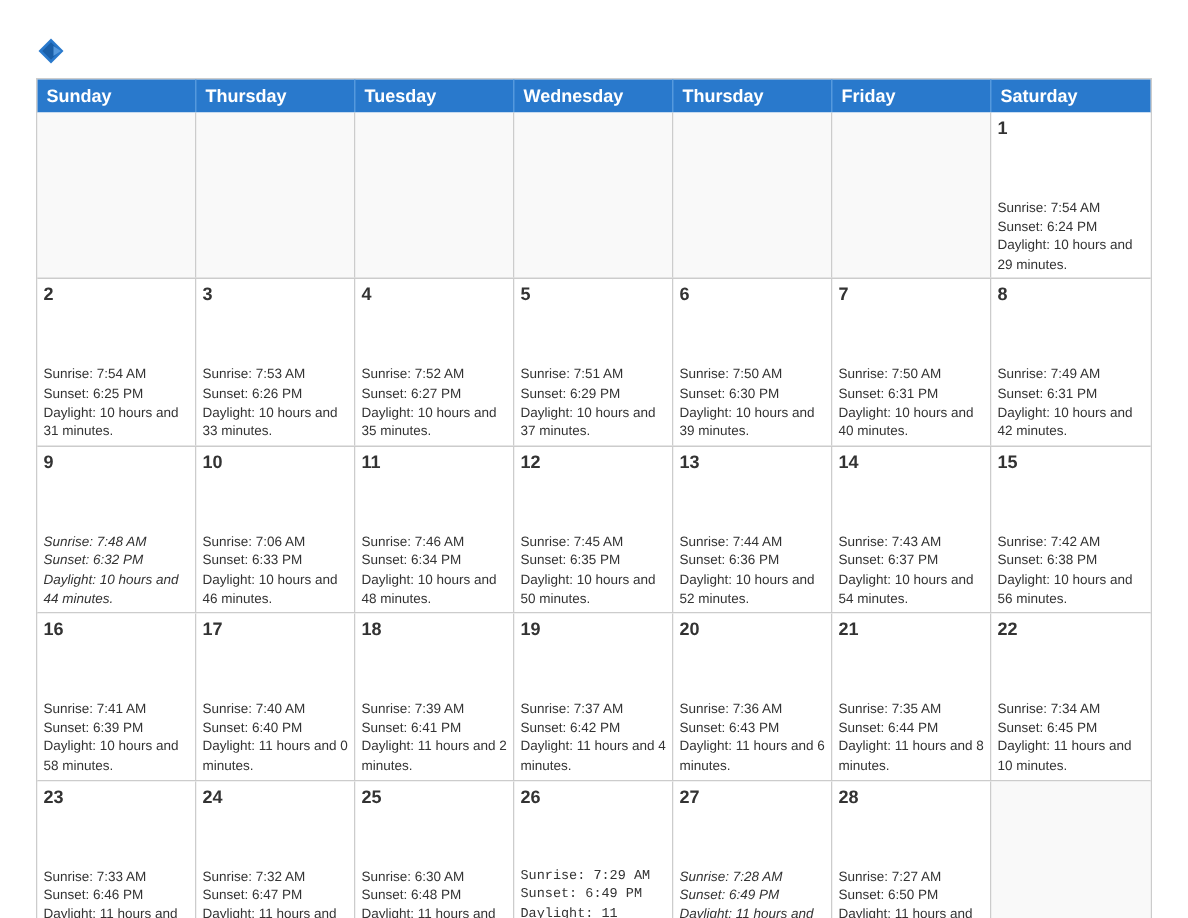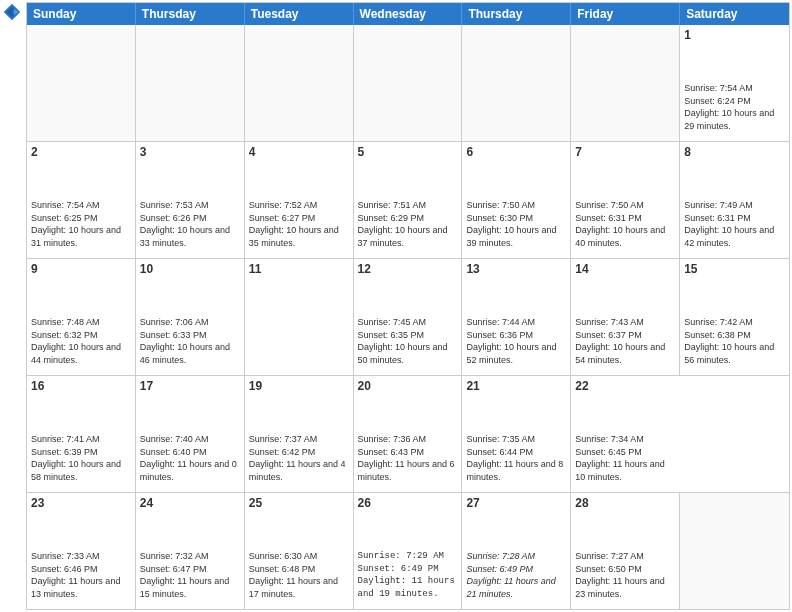"Sunday" .page { flex-direction: row -> column; padding: 2px -> 24px }
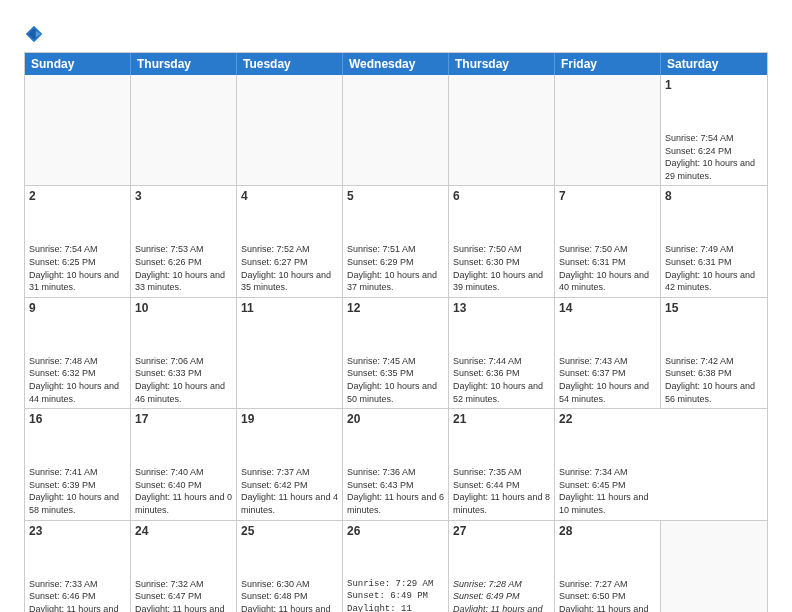"Sunrise: 7:48 AM" div.cell-text { font-style: none -> italic }
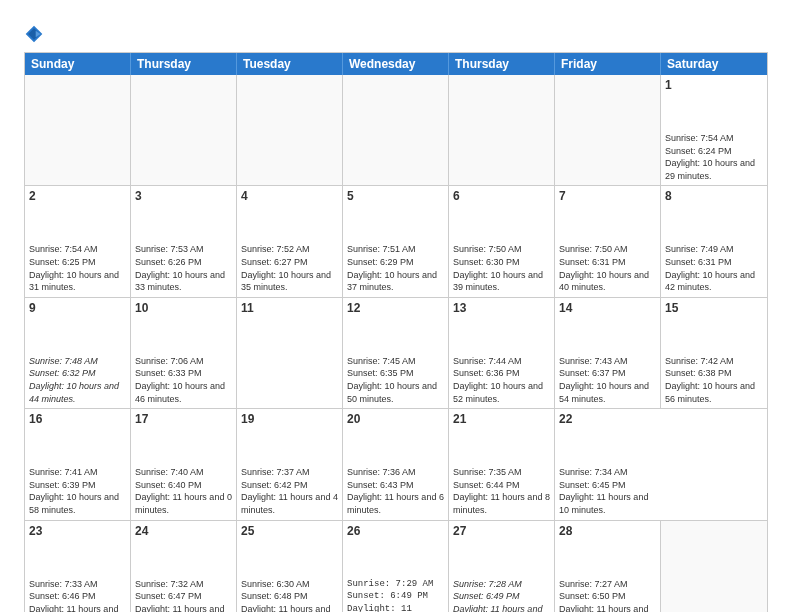"Sunrise: 7:46 AM" div.cell-text { html: none -> <div>Sunrise: 7:46 AM Sunset: 6:34 PM Daylight: 10 hours and 48 minutes.</div> }
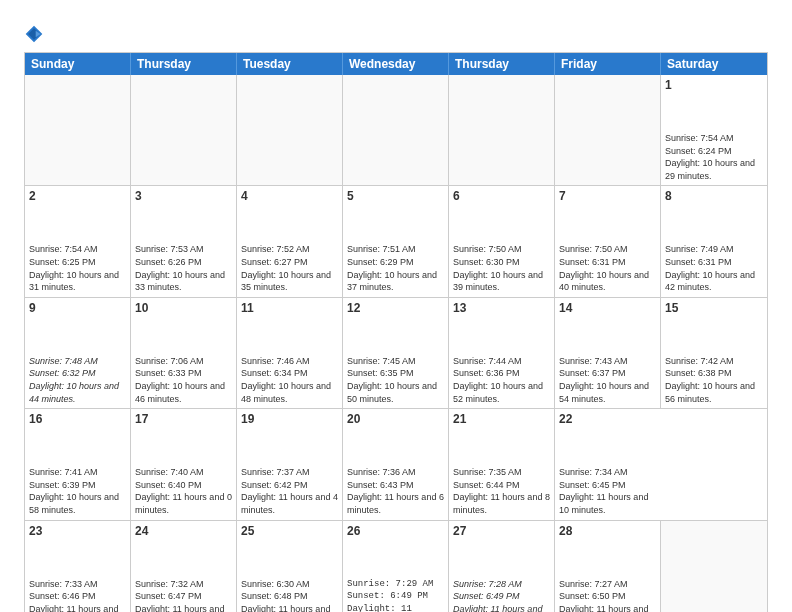"18" div.cal-cell { html: none -> <div> <span>18</span> <div>Sunrise: 7:39 AM Sunset: 6:41 PM Daylight: 11 hours and 2 minutes.</div> </div> }
